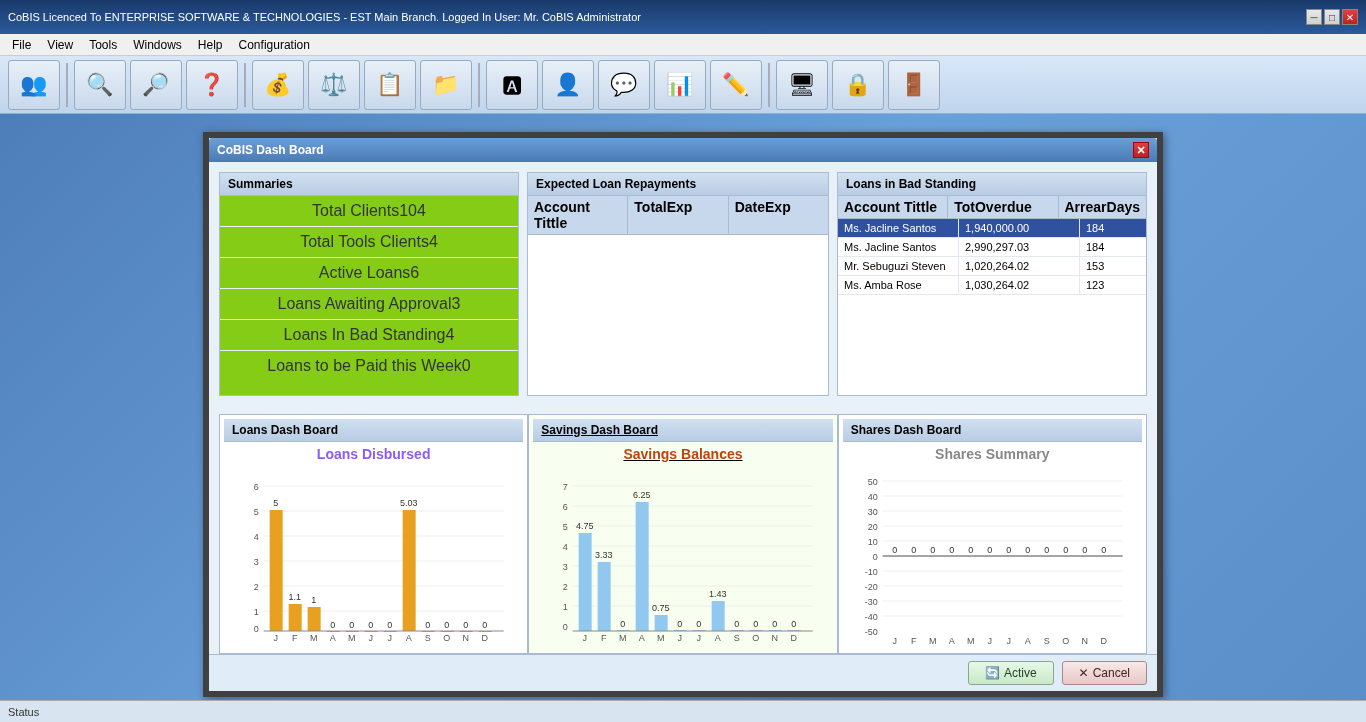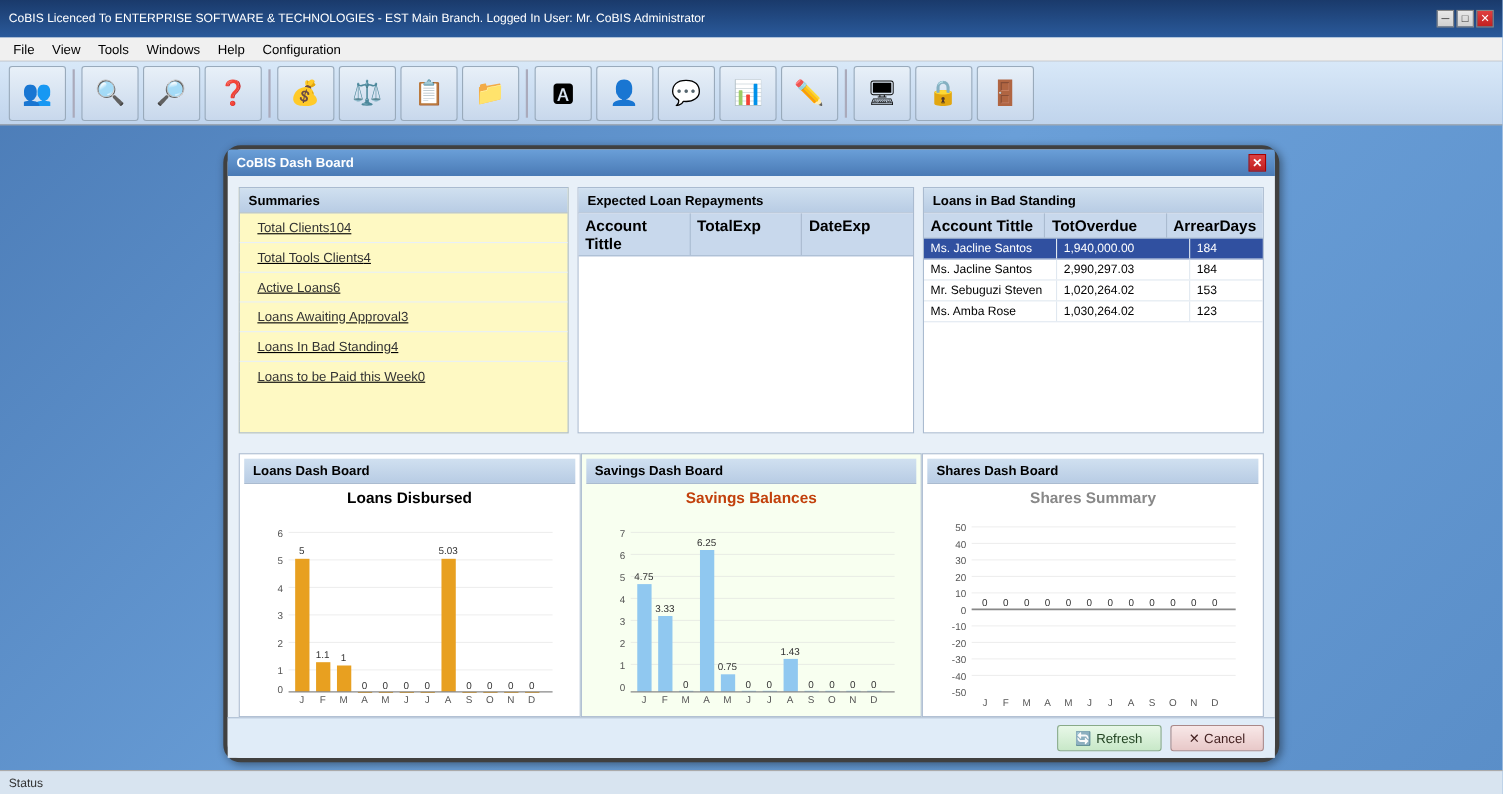"CoBIS Dash Board" .dialog { border: 4px solid #404040 -> 6px solid #404040; border-radius: 16px -> 0 }
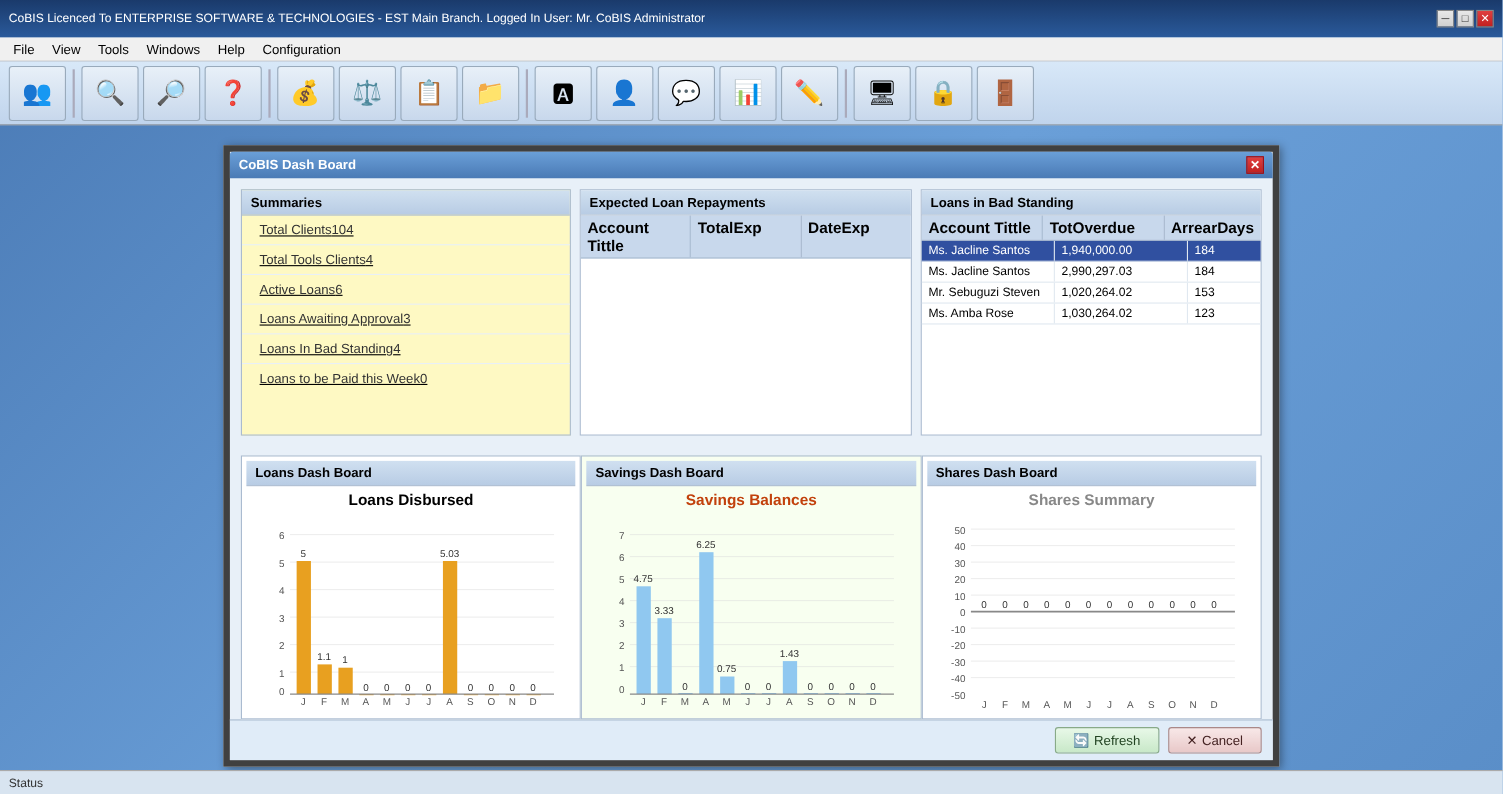"Summaries" .summaries-panel { background: #fef9c3 -> #84cc16 }
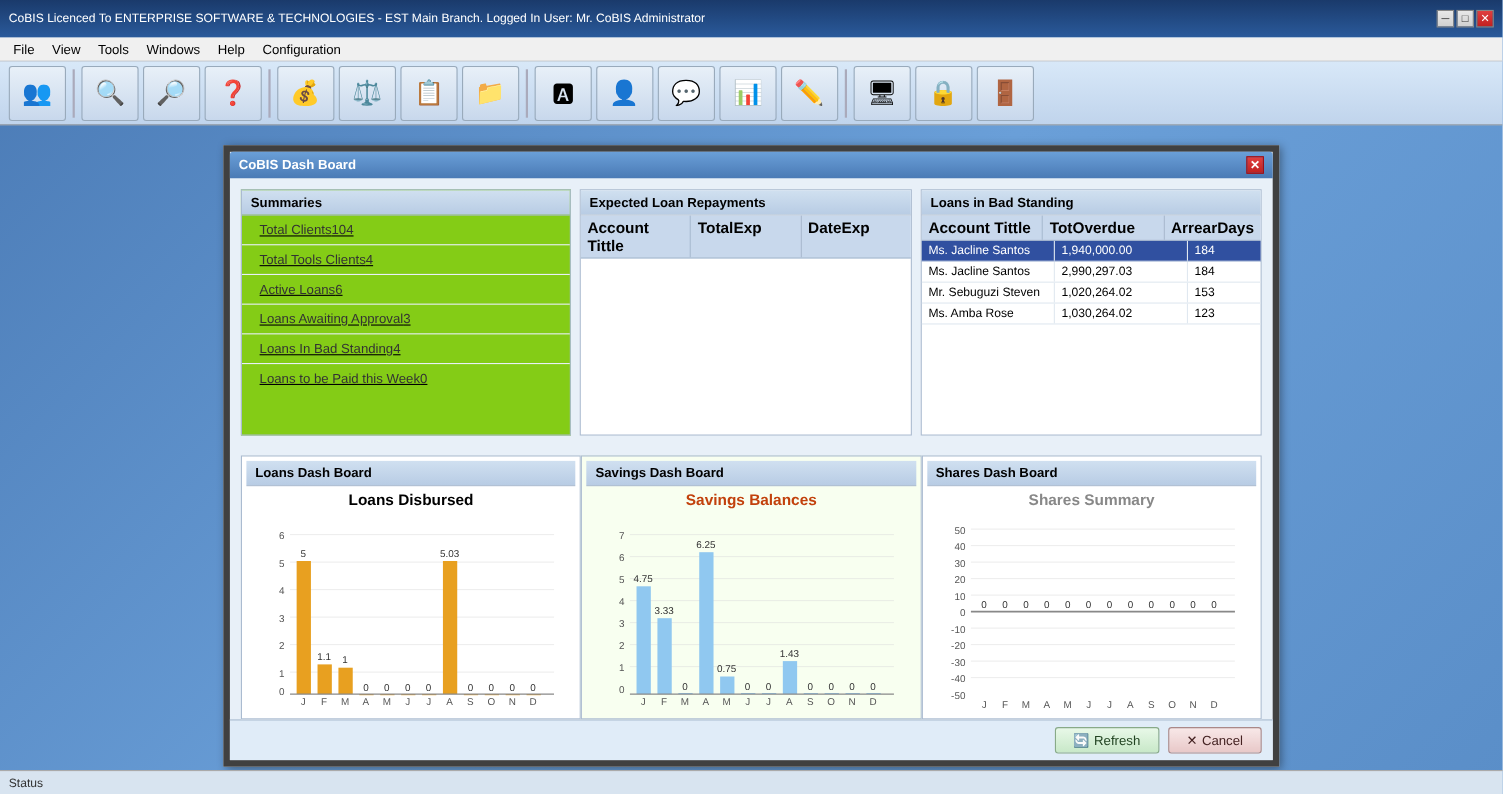"Total Clients" .summary-row { font-size: 12px -> 16px; justify-content: flex-start -> center; text-decoration: underline -> none }
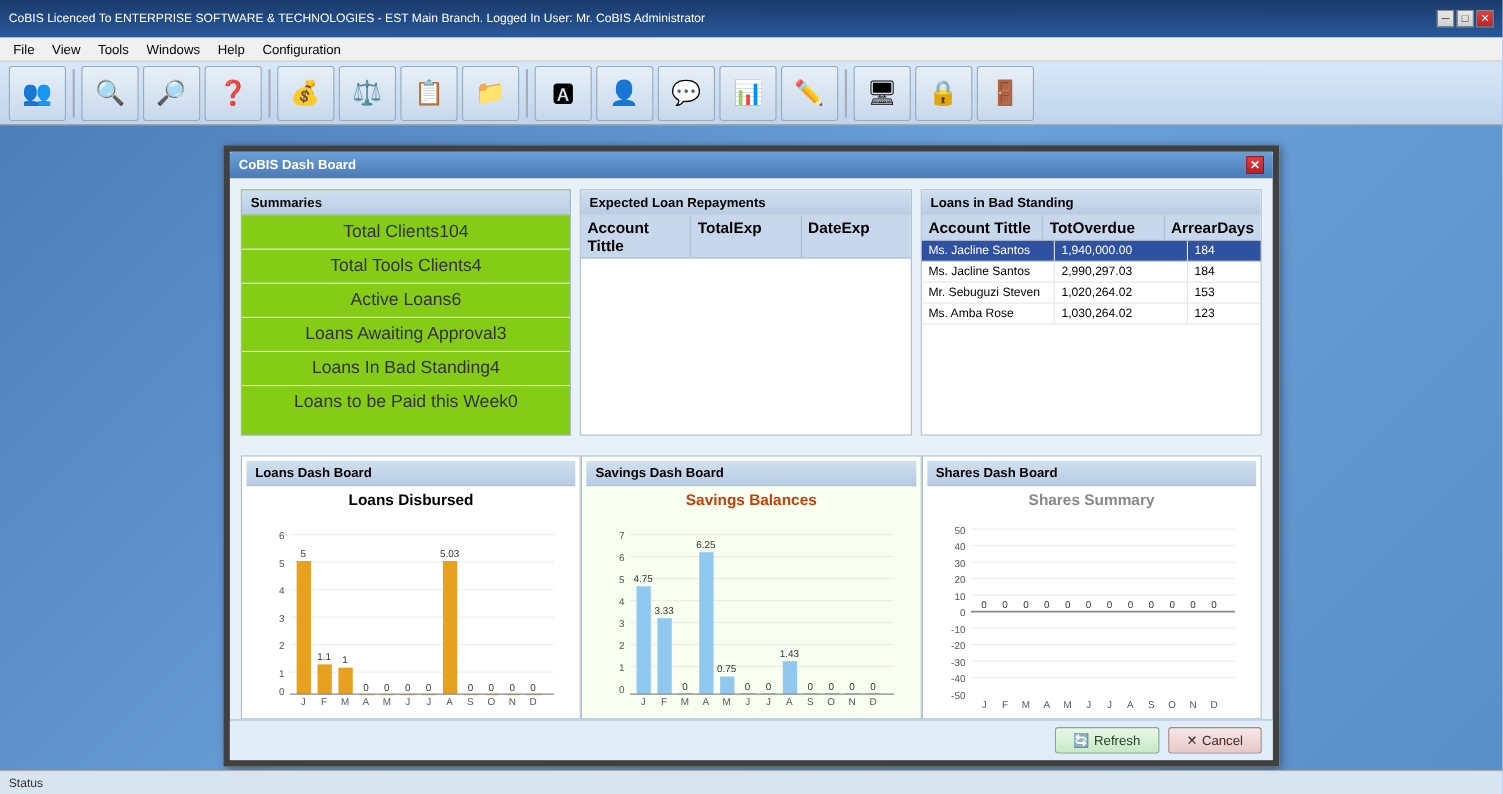"Savings Dash Board" div.chart-panel { text-decoration: none -> underline }
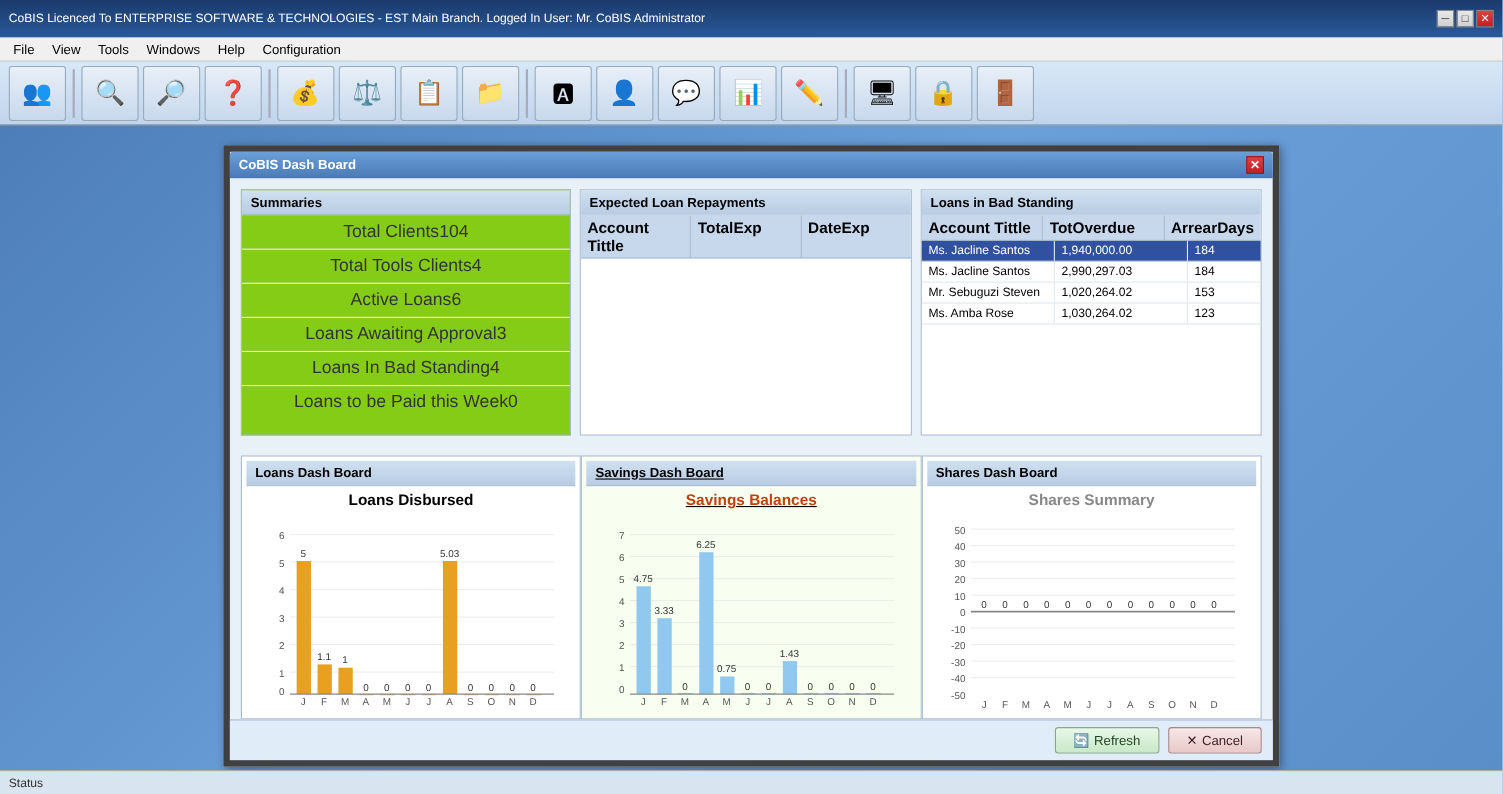"Loans Disbursed" .loans-chart-title { color: #000000 -> #8b5cf6 }
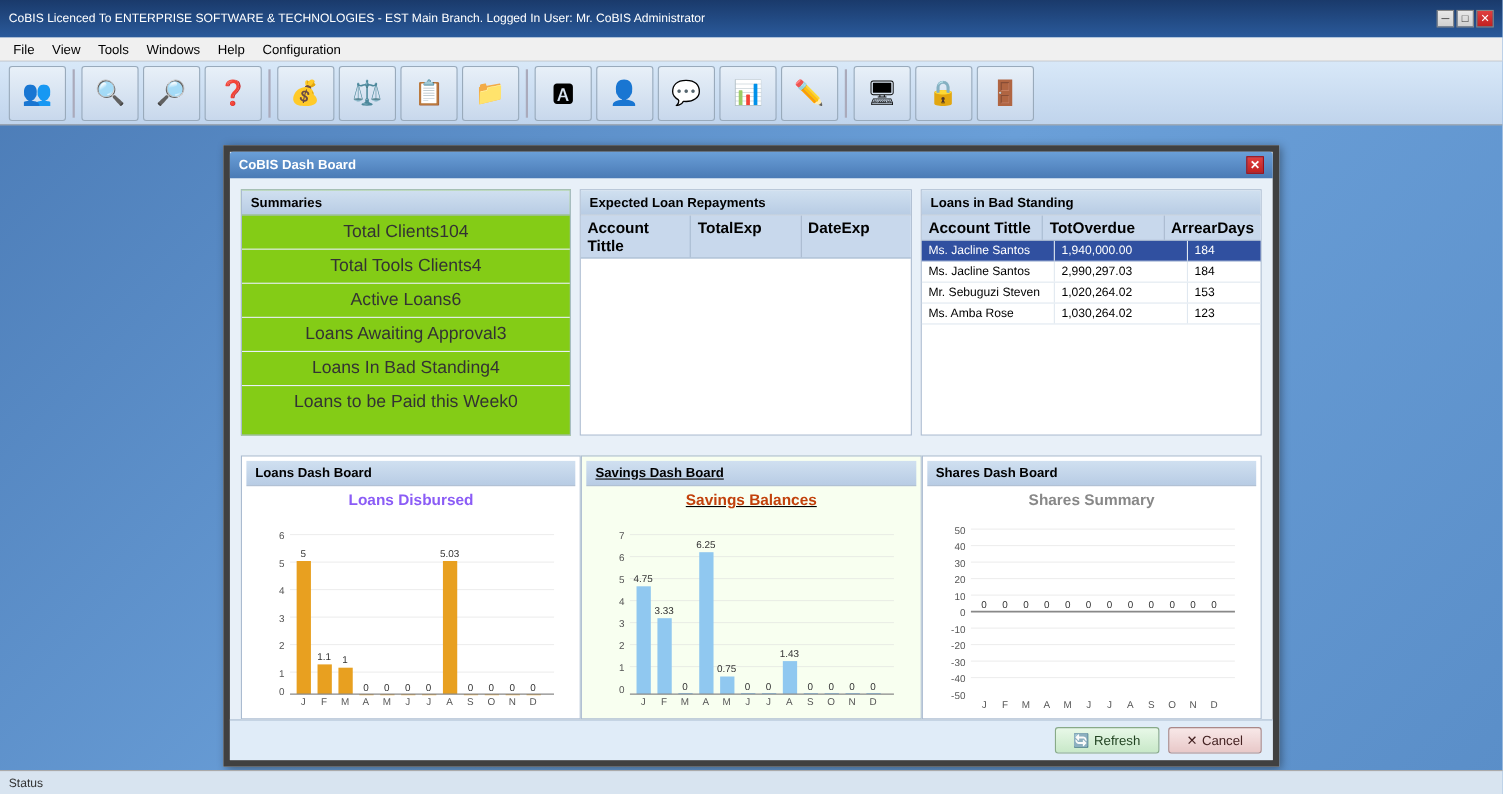"Refresh" span { text: Refresh -> Active }
